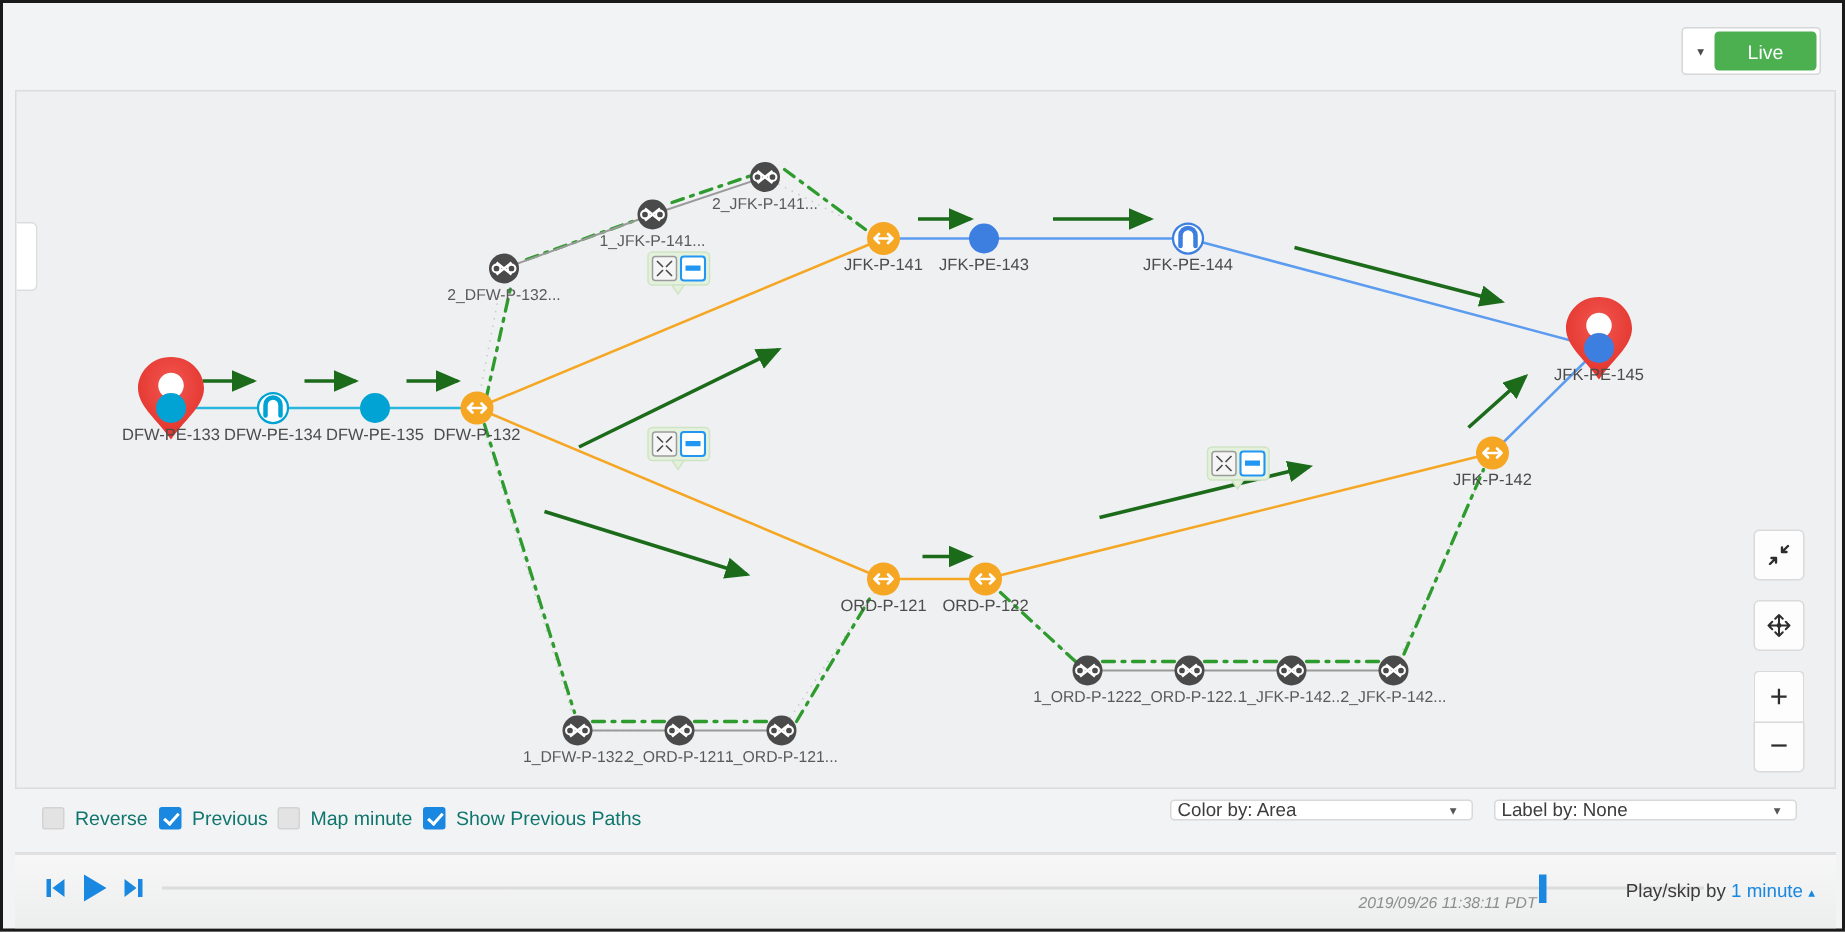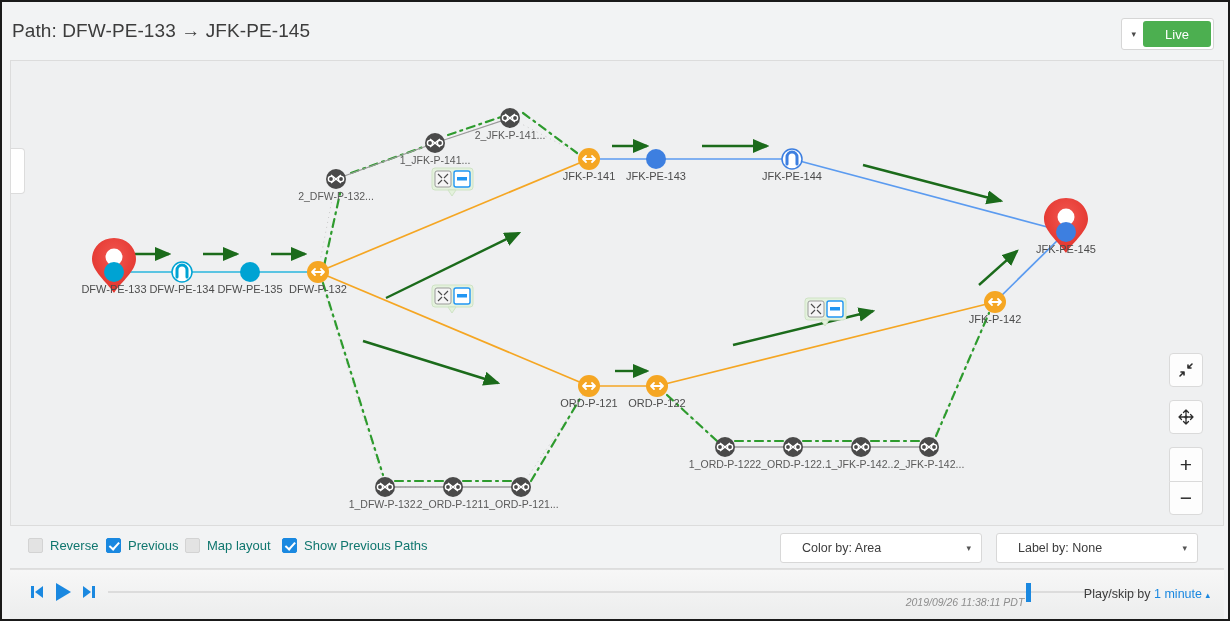"Path: DFW-PE-133 → JFK-PE-145" div { html: <div>Path: DFW-PE-133 → JFK-PE-145</div> -> none }
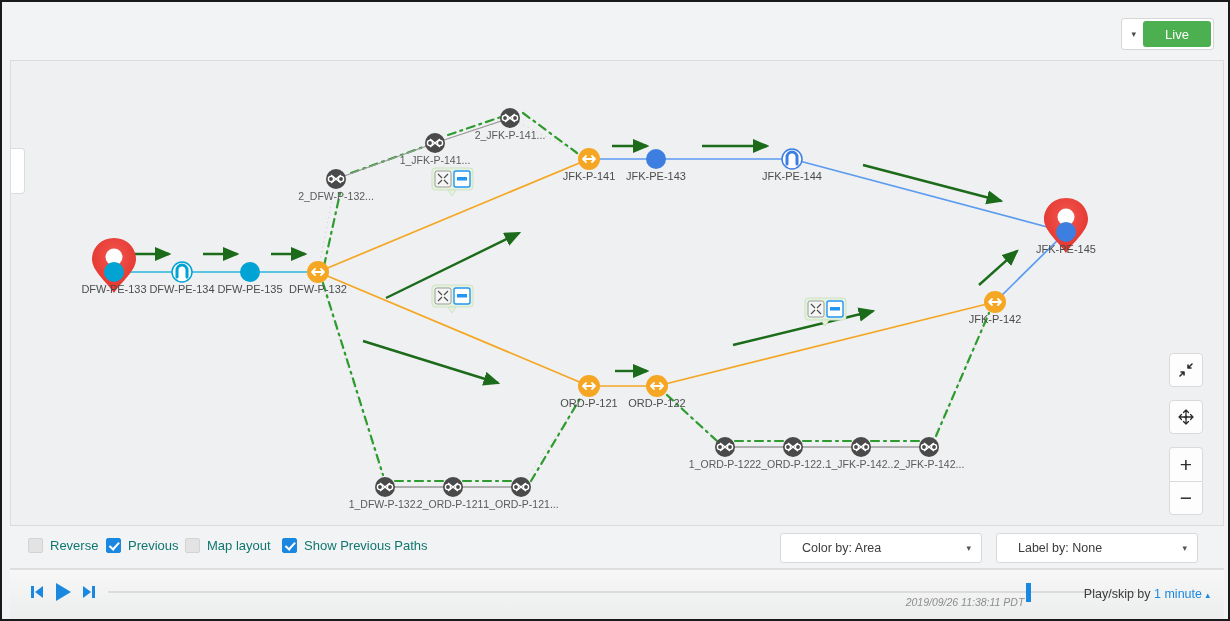"Map layout" span { text: layout -> minute }
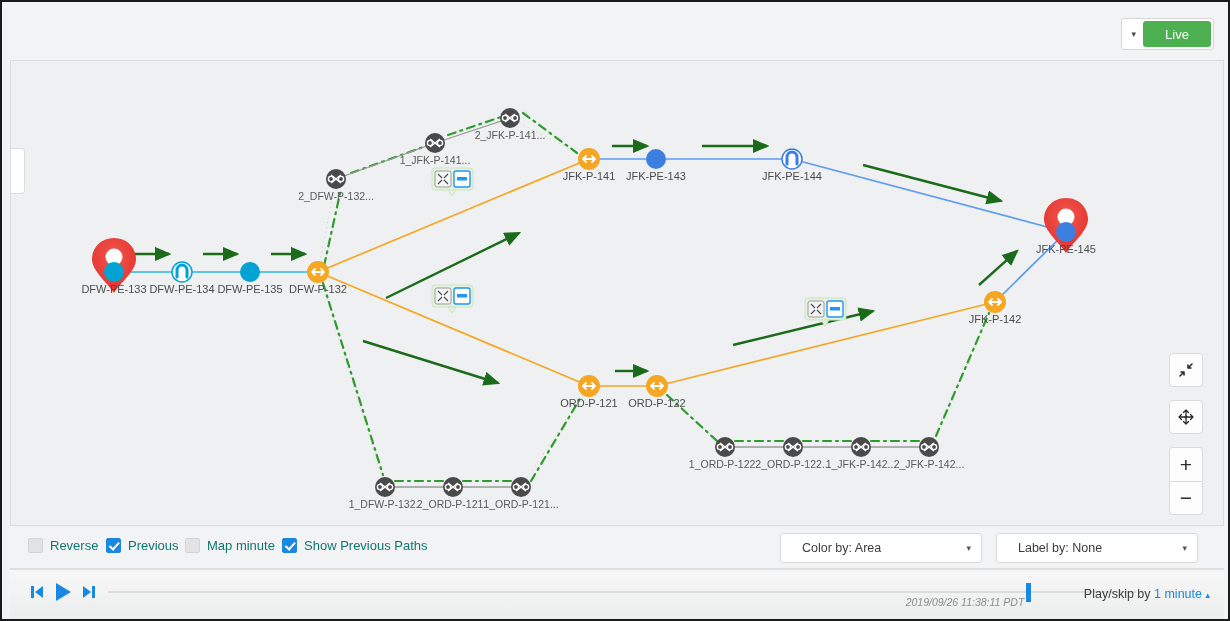"Color by: Area" .sel { height: 30px -> 14px; padding: 0 21px -> 0 4px }
